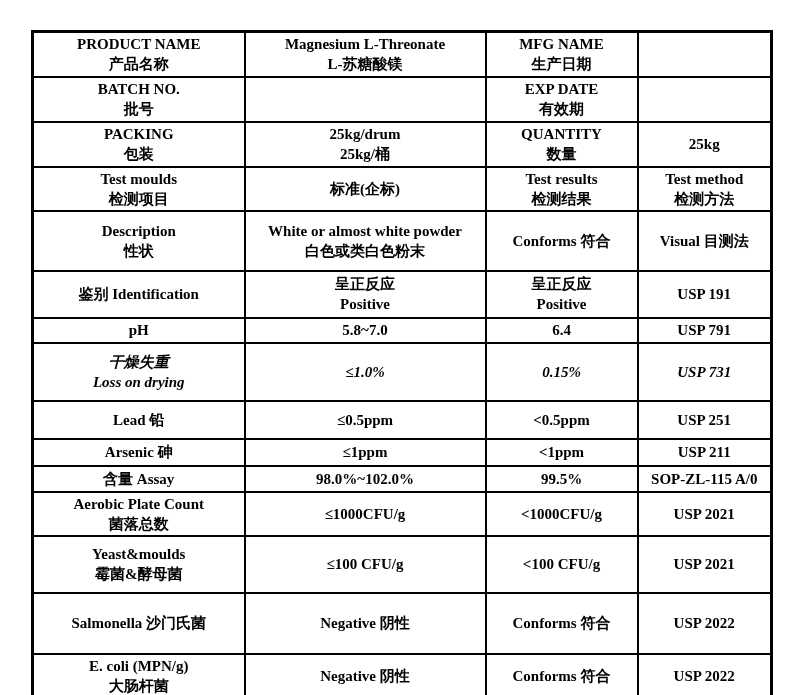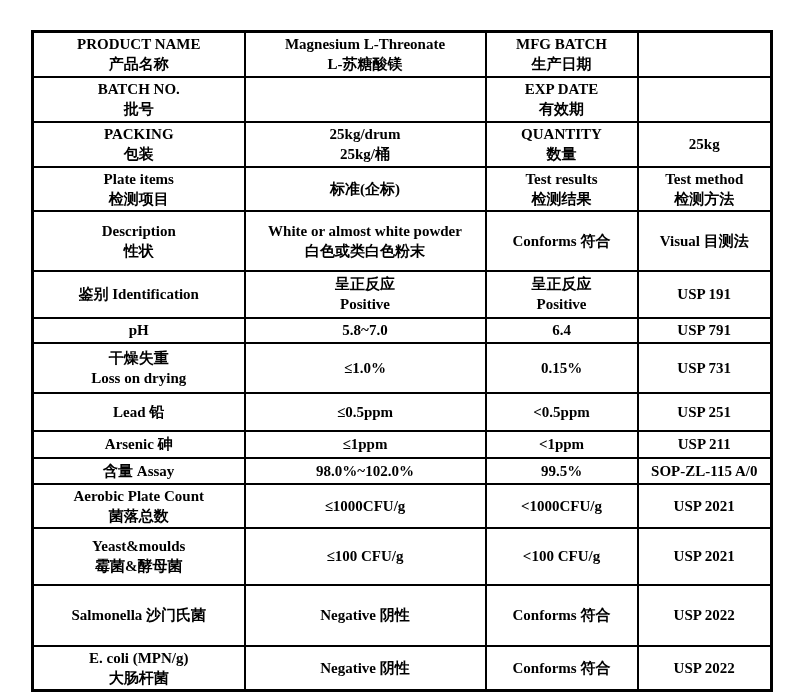"MFG BATCH" div.line { text: BATCH -> NAME }
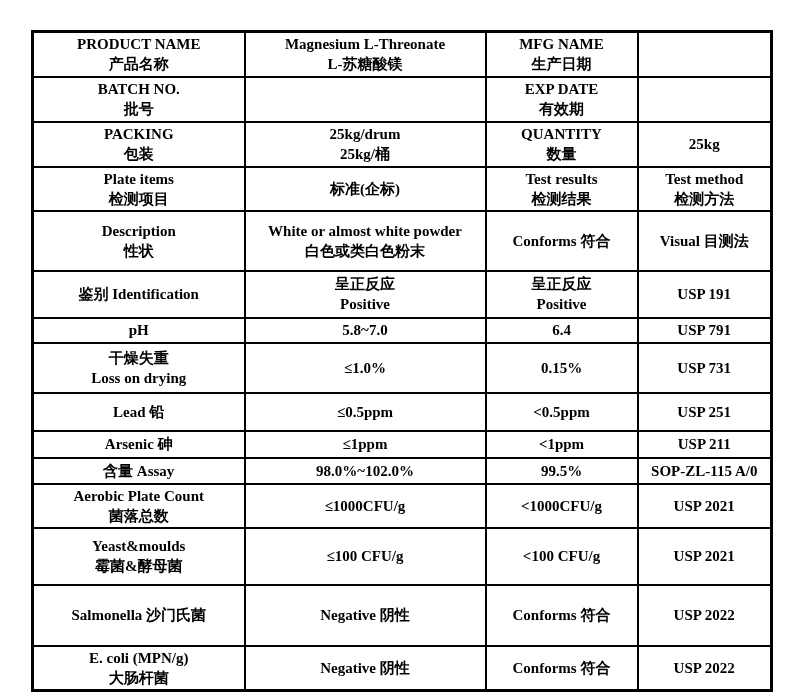"Plate items" div.line { text: Plate items -> Test moulds }
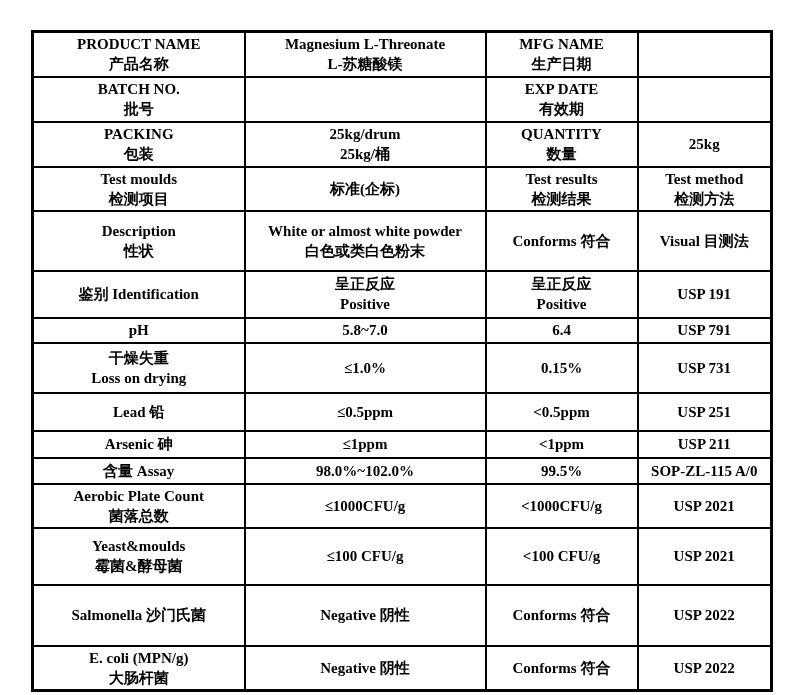"干燥失重" table.coa tr:nth-child(8) { font-style: none -> italic; height: 50px -> 58px }
